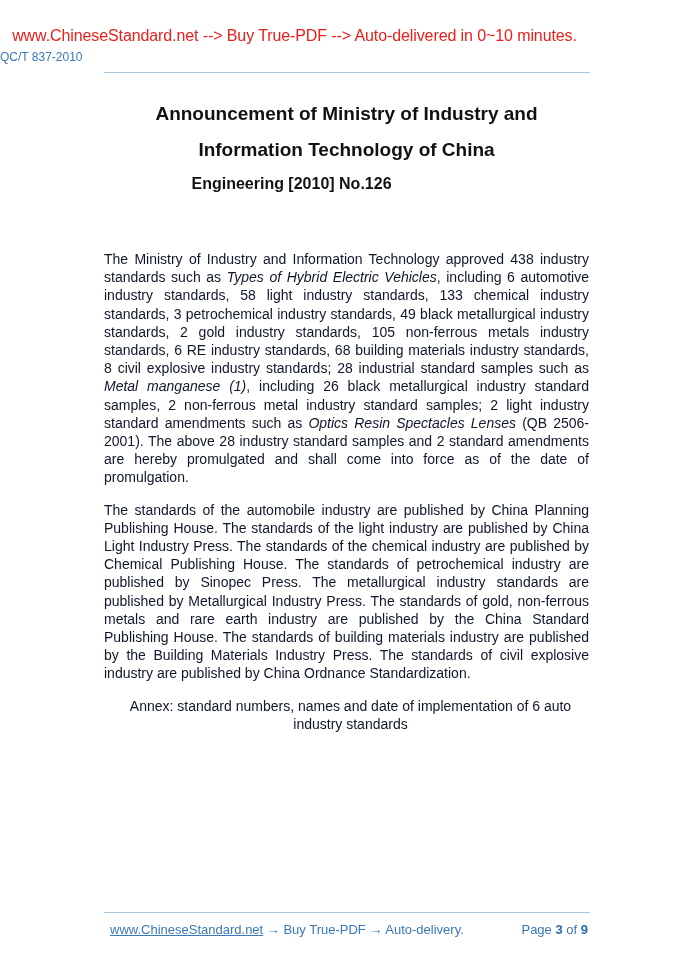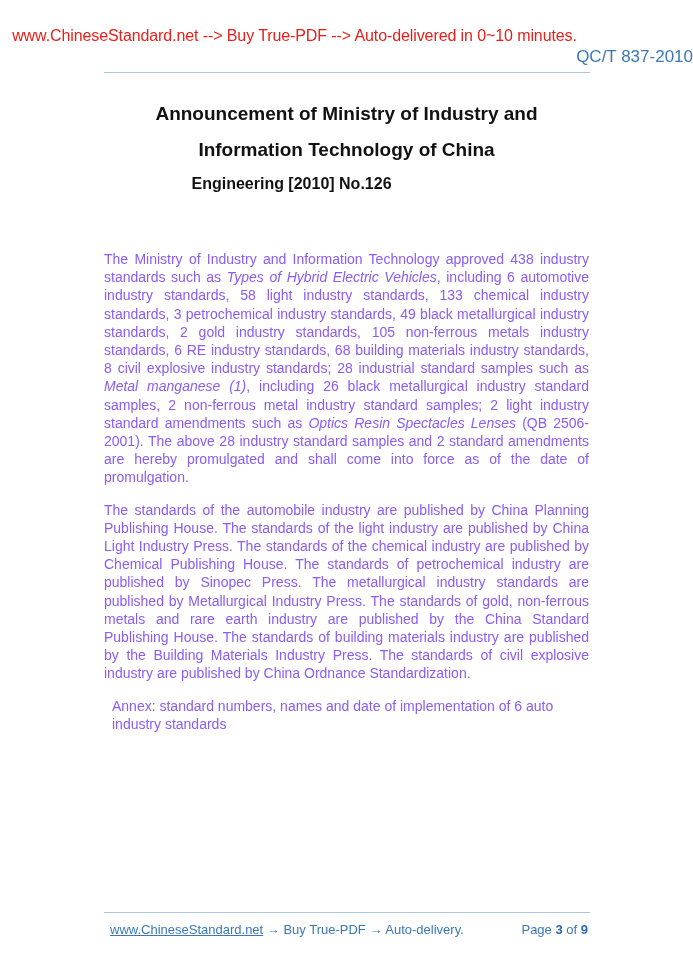"QC/T 837-2010" .doc-code { font-size: 17px -> 12px; text-align: right -> left }
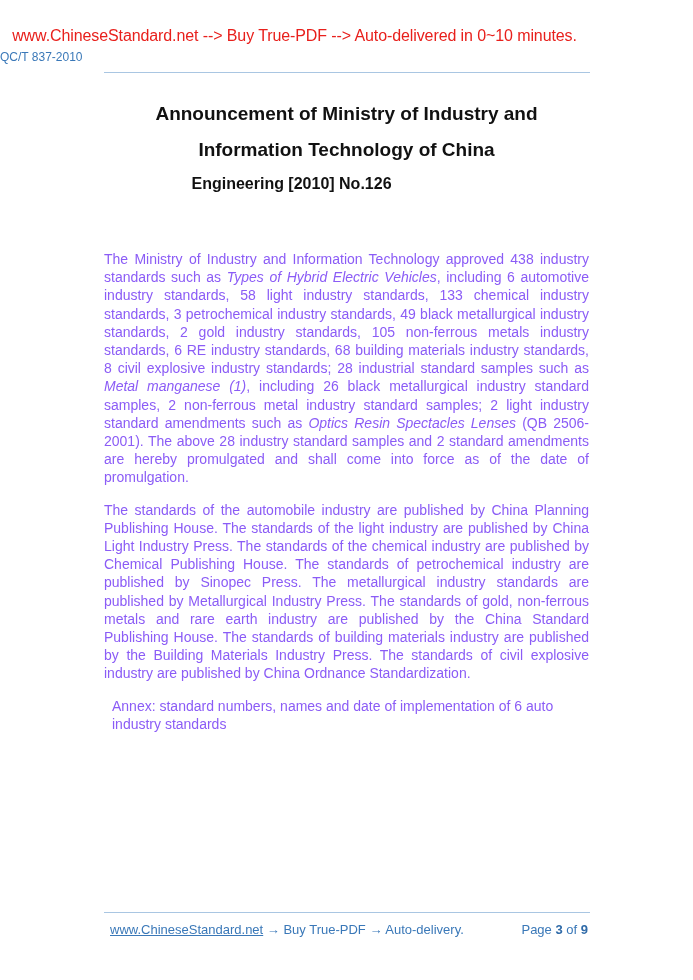"The Ministry of Industry and" .body { color: #8b5cf6 -> #0f172a }
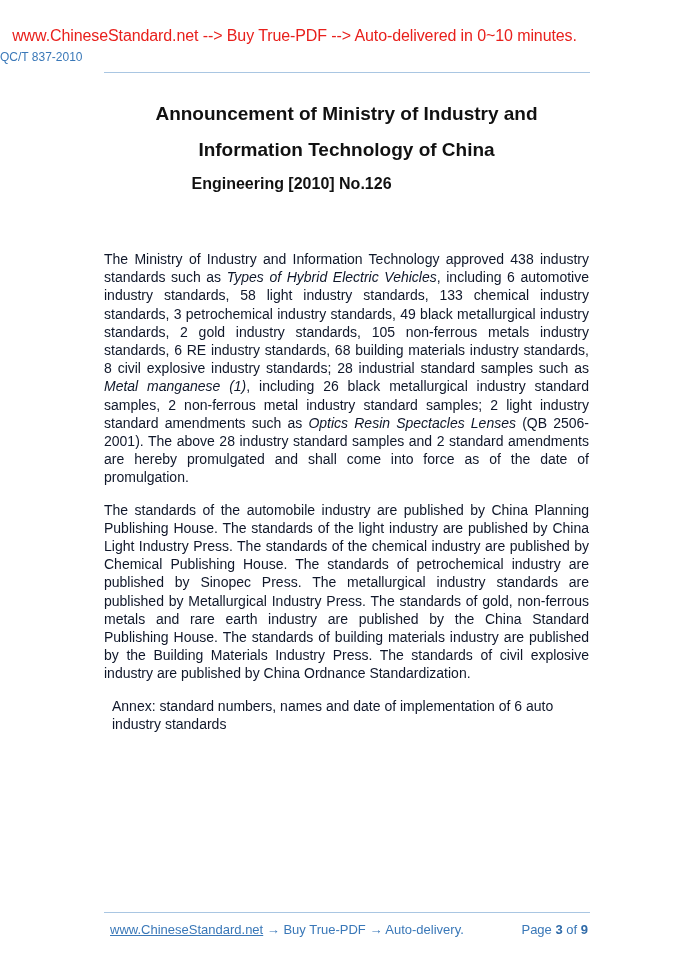"Annex: standard numbers, names and" .annex { text-align: left -> center }
